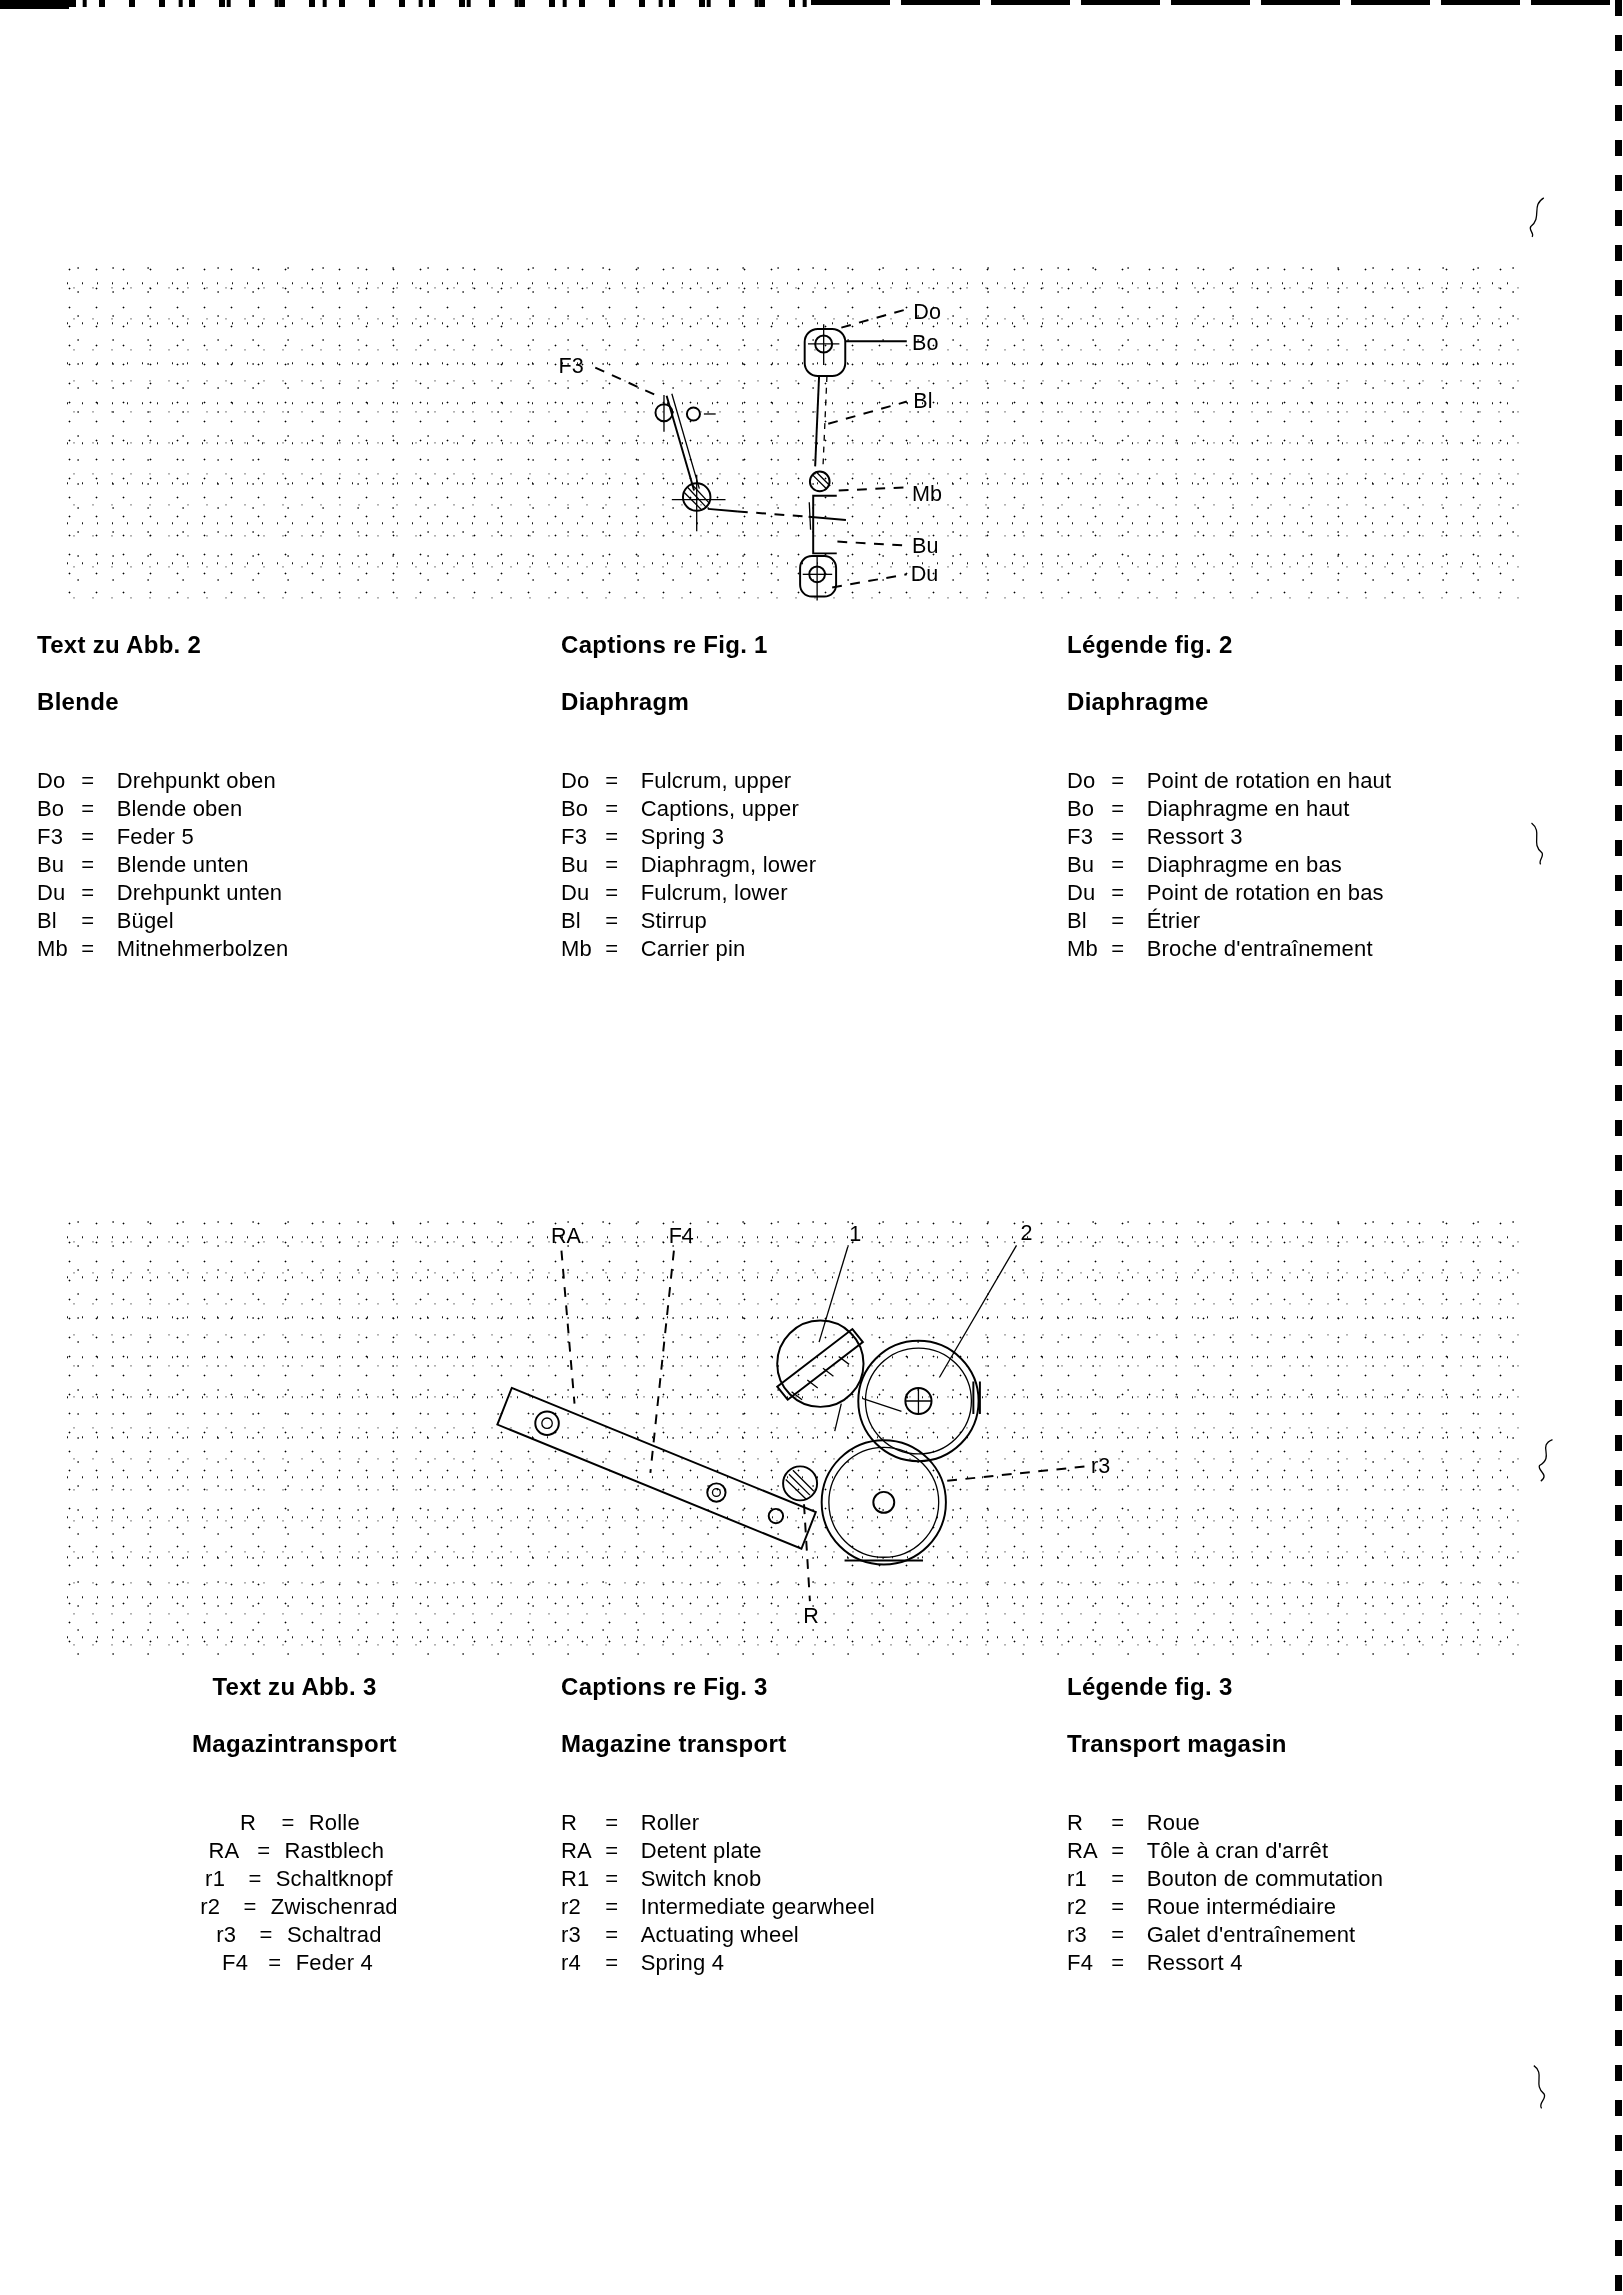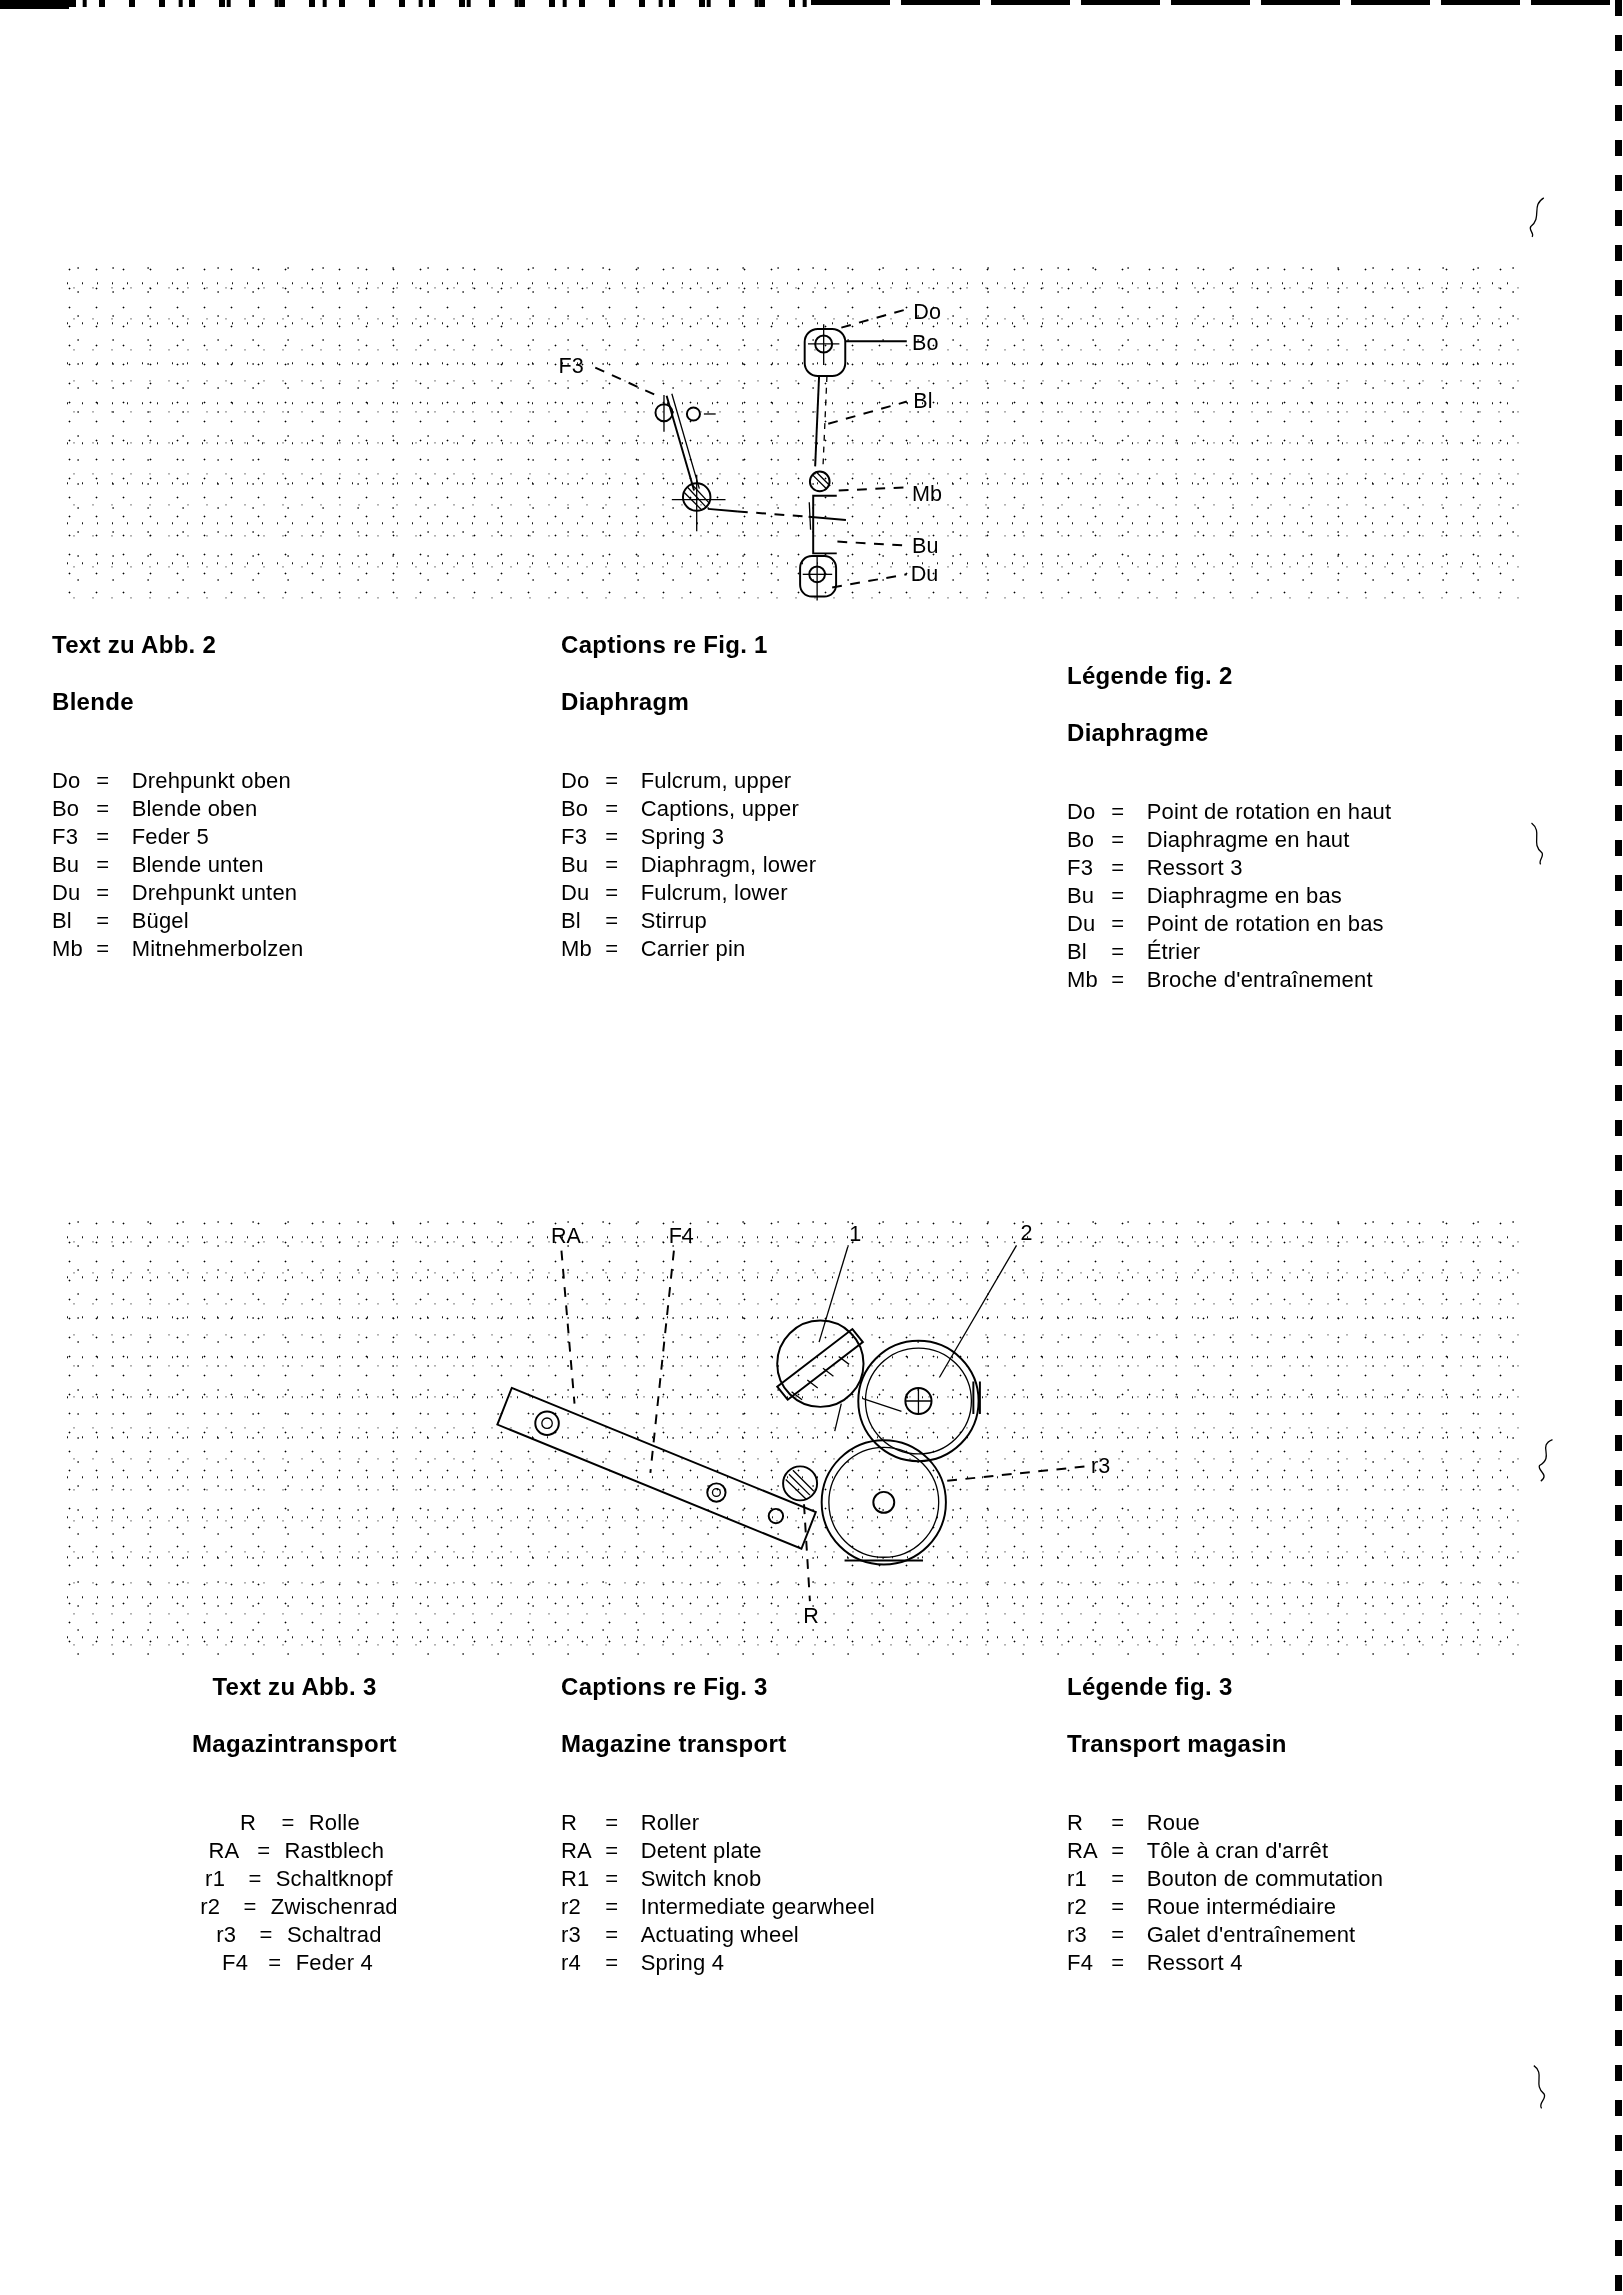"Text zu Abb. 2" div.col { left: 52px -> 37px }
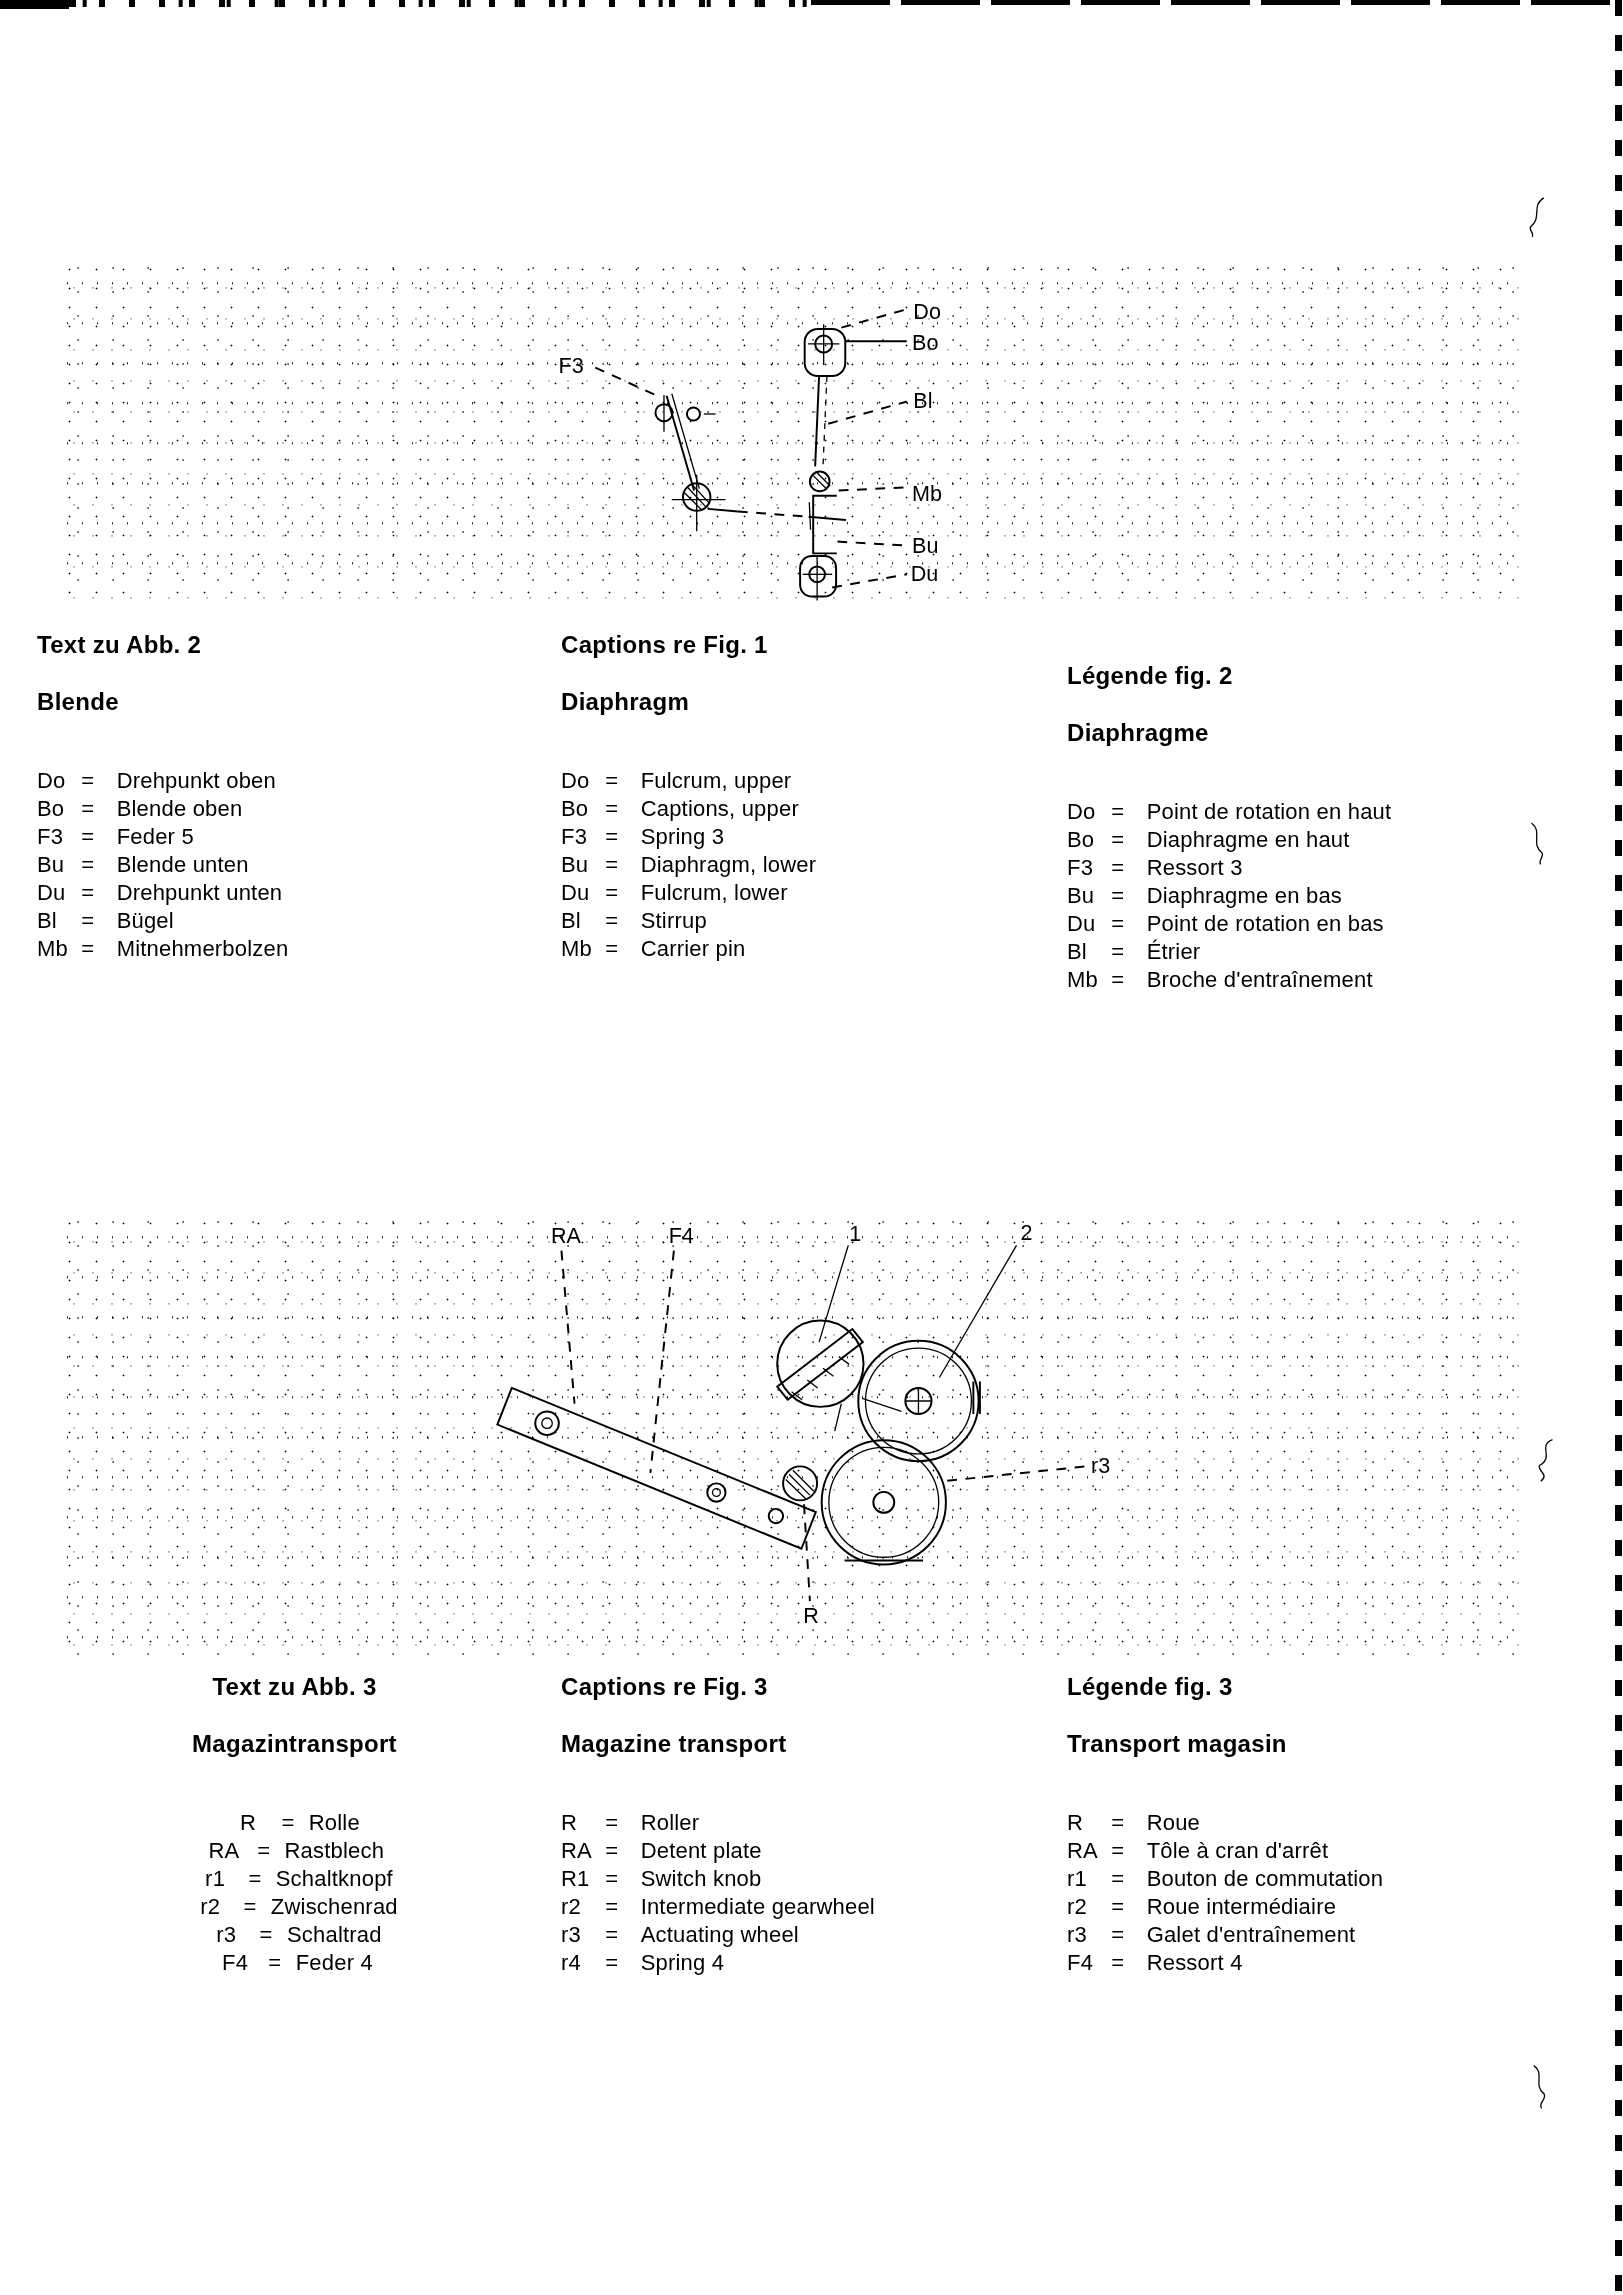"Légende fig. 2" div.col { top: 662px -> 631px }
